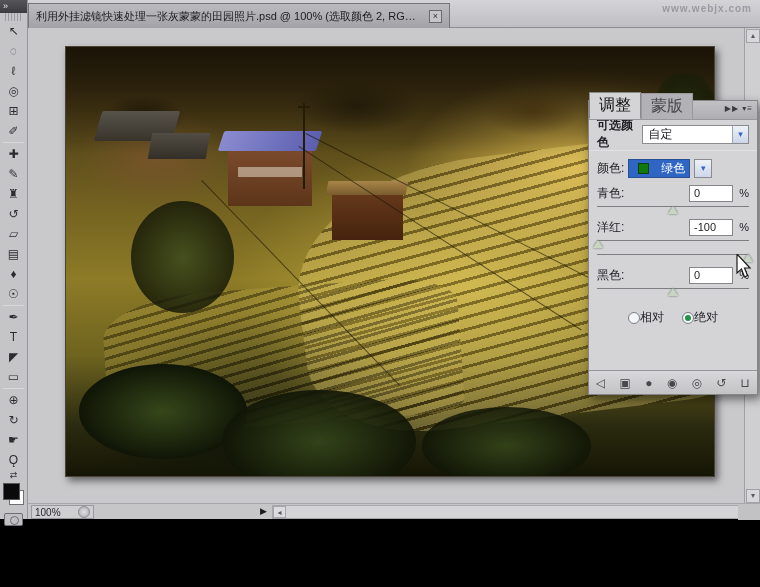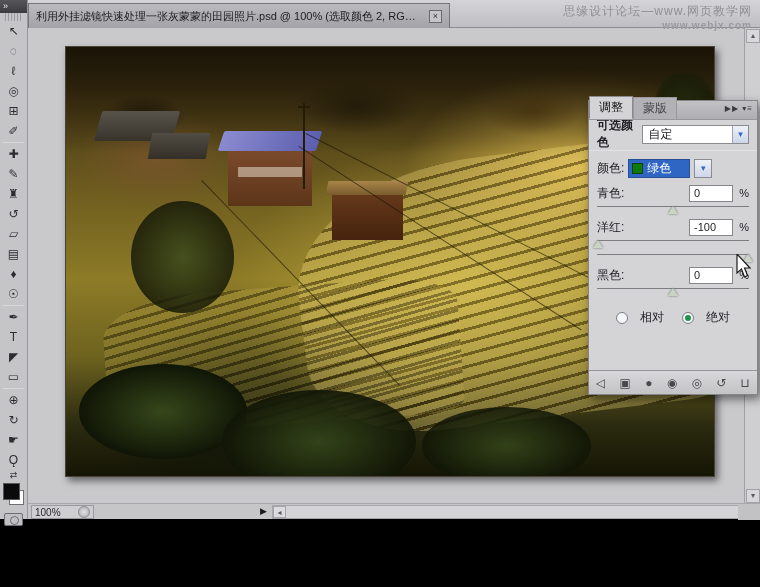"思缘设计论坛—www.网页教学网" div.wm1 { html: <div>思缘设计论坛—www.网页教学网</div> -> none }
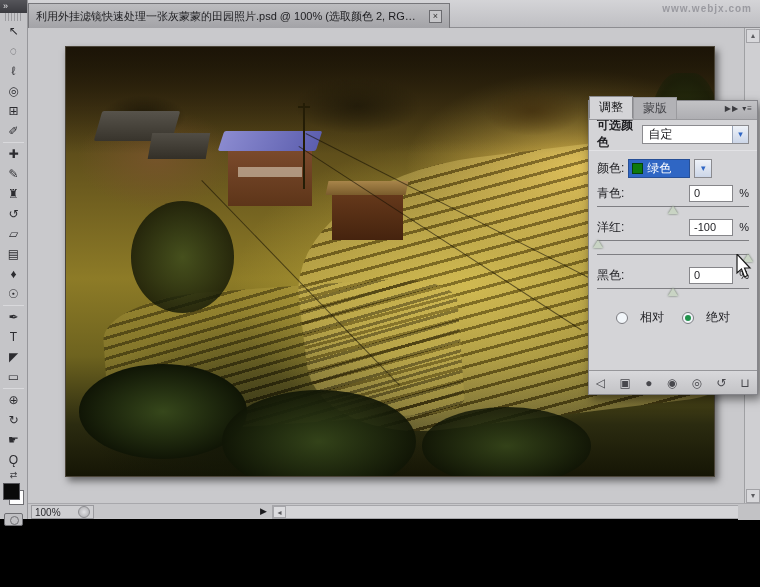"调整" .ptab { font-size: 12px -> 16px }
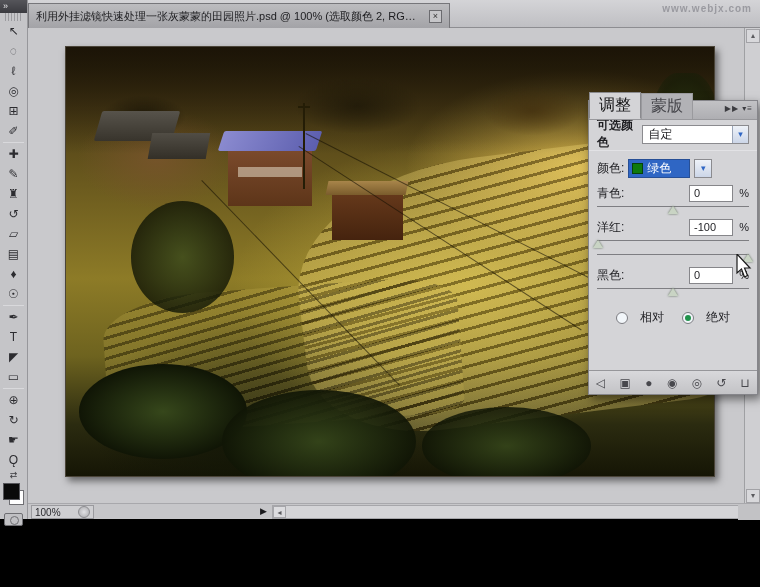"绿色" .color-combo { gap: 4px -> 12px; padding-left: 3px -> 9px }
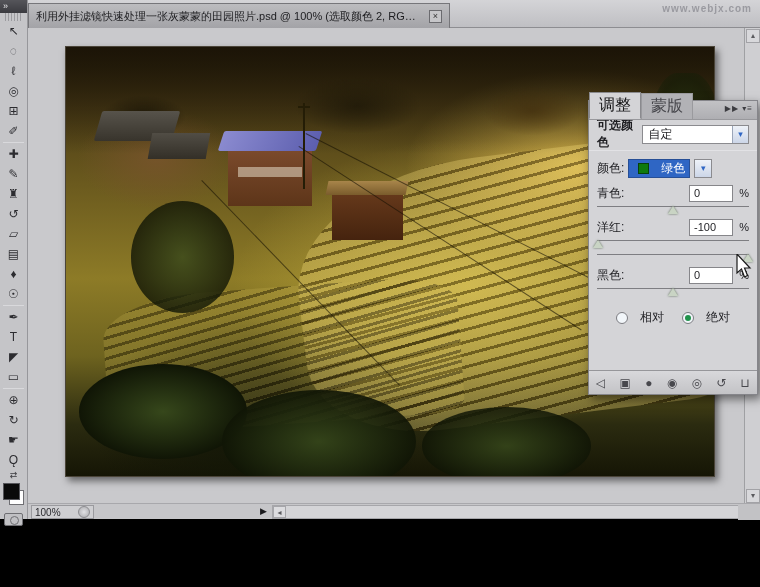"相对" .radio { gap: 12px -> 0 }
